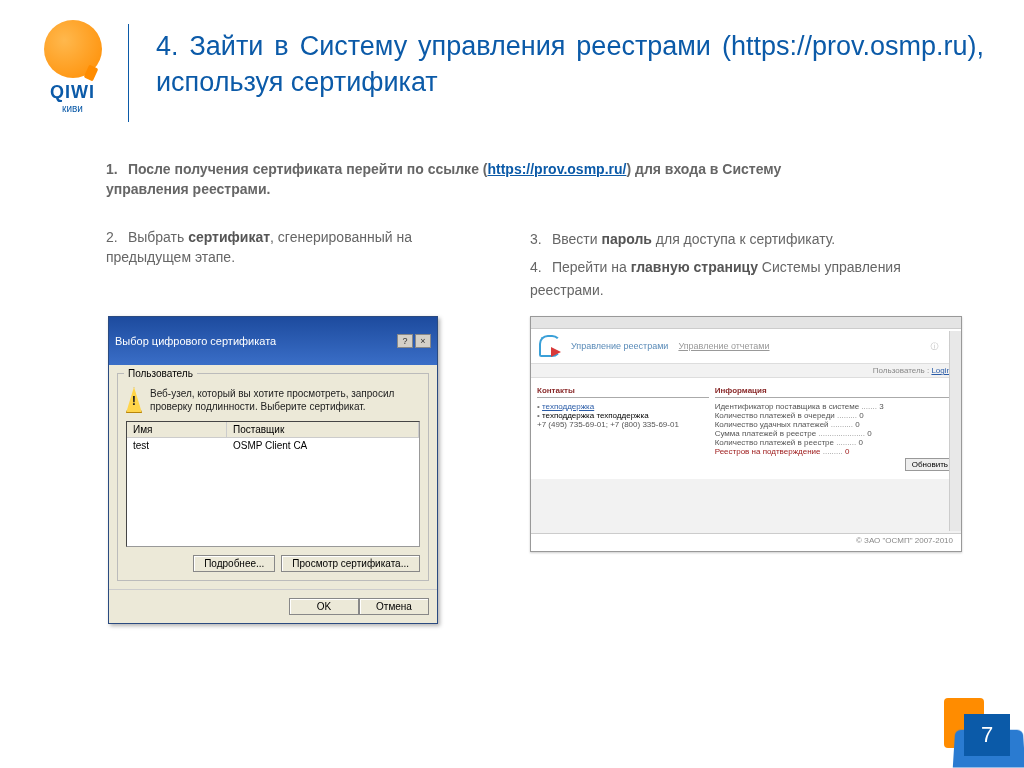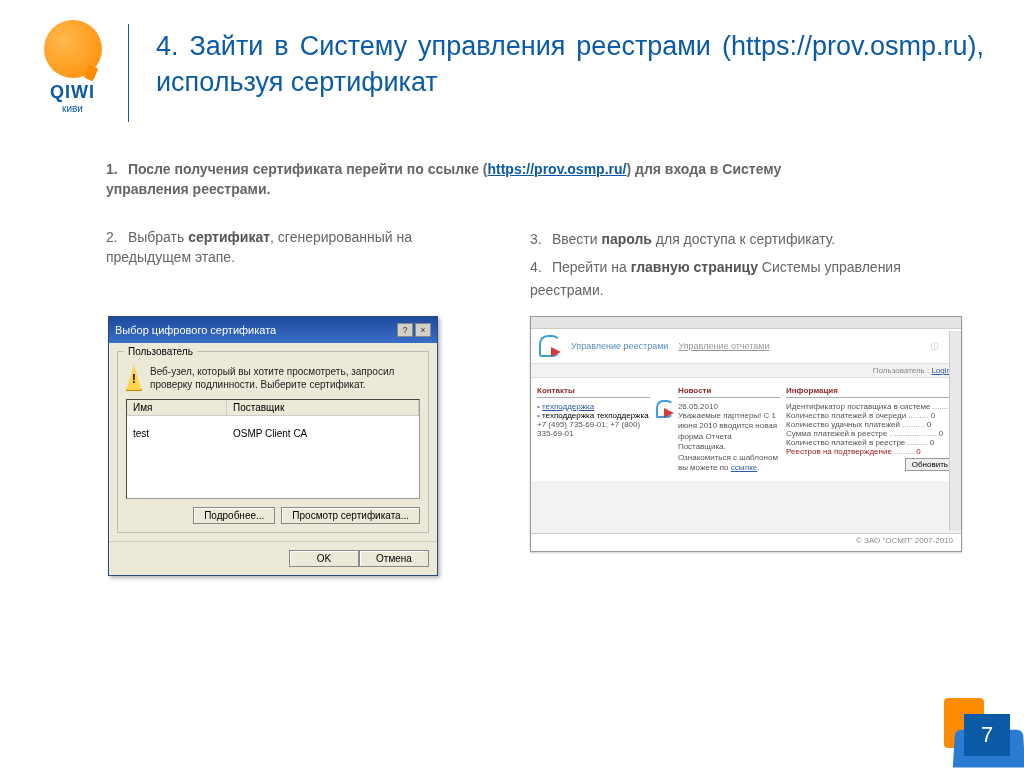"Выбор цифрового сертификата" .win-title { padding: 6px 6px -> 17px 6px }
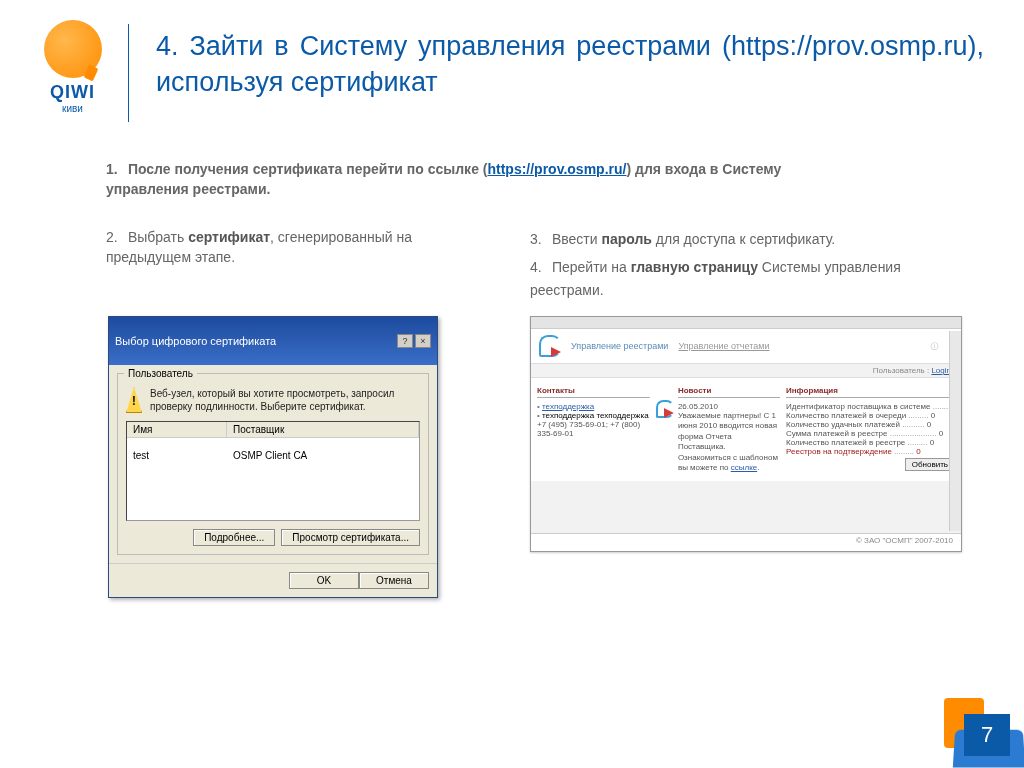"Новости" div.bp-col { html: <div> <div></div> <div> <div>Новости</div> <div>26.05.2010</div> <div> <span>Уважаемые партнеры! С 1 июня 2010 вводится новая форма Отчета Поставщика. Ознакомиться с шаблоном вы можете по </span><a>ссылке</a>. </div> </div> </div> -> none }
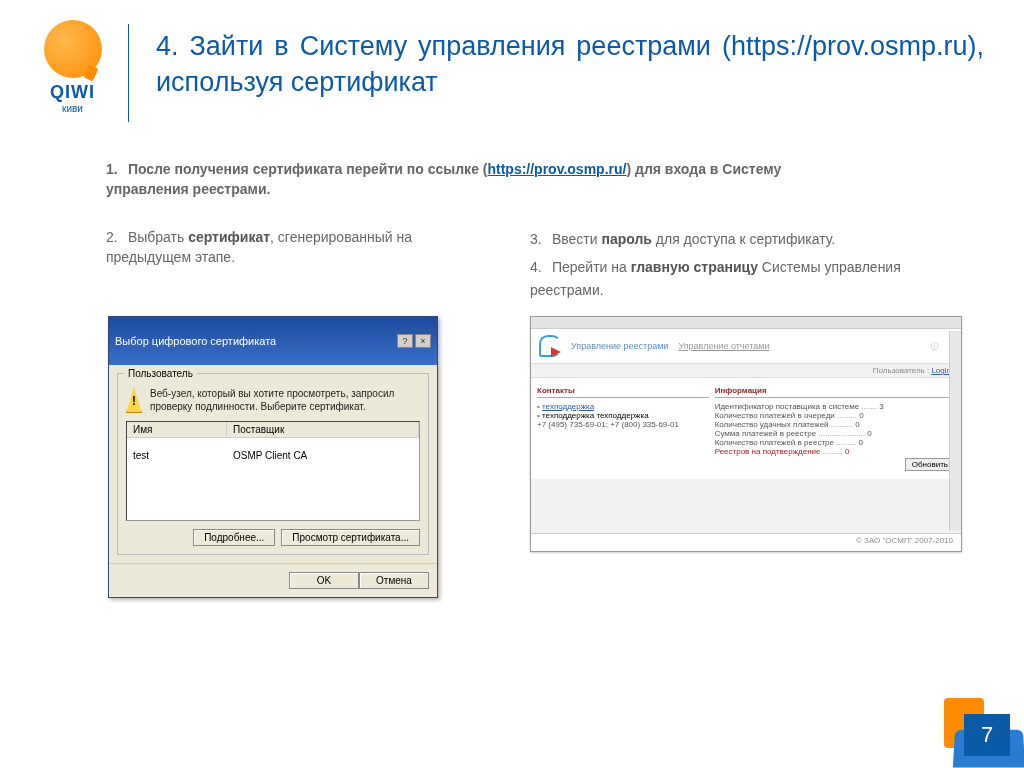"Имя" .win-list { height: 100px -> 126px }
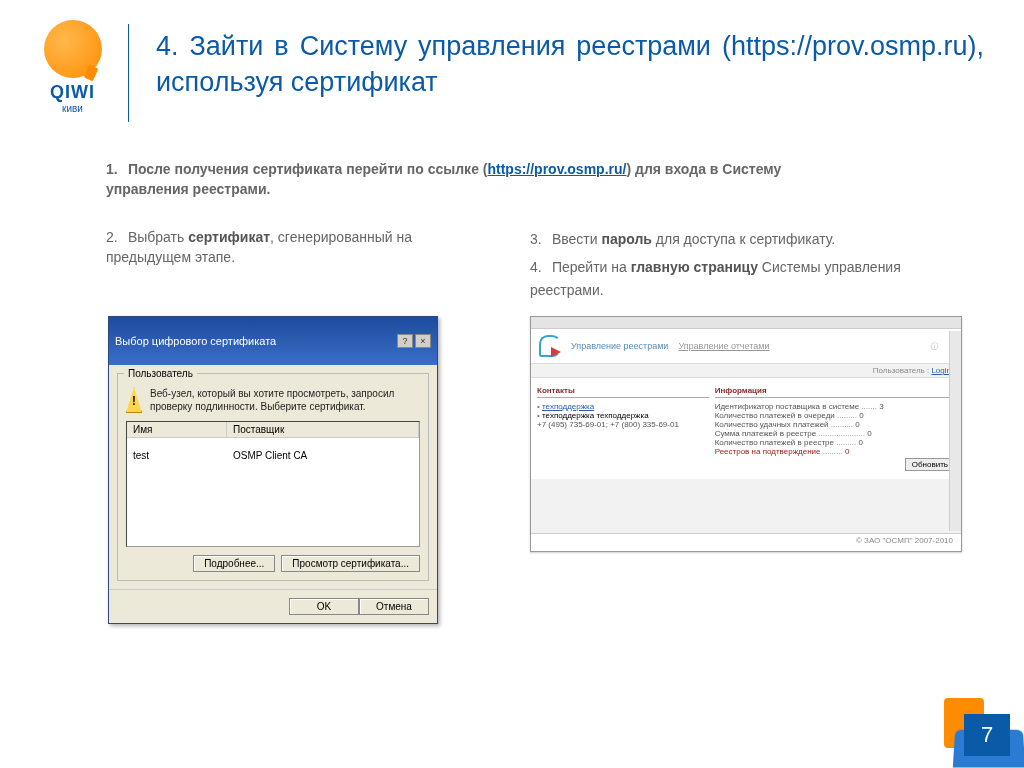"test" .win-list-row > div { padding: 12px 6px -> 2px 6px }
